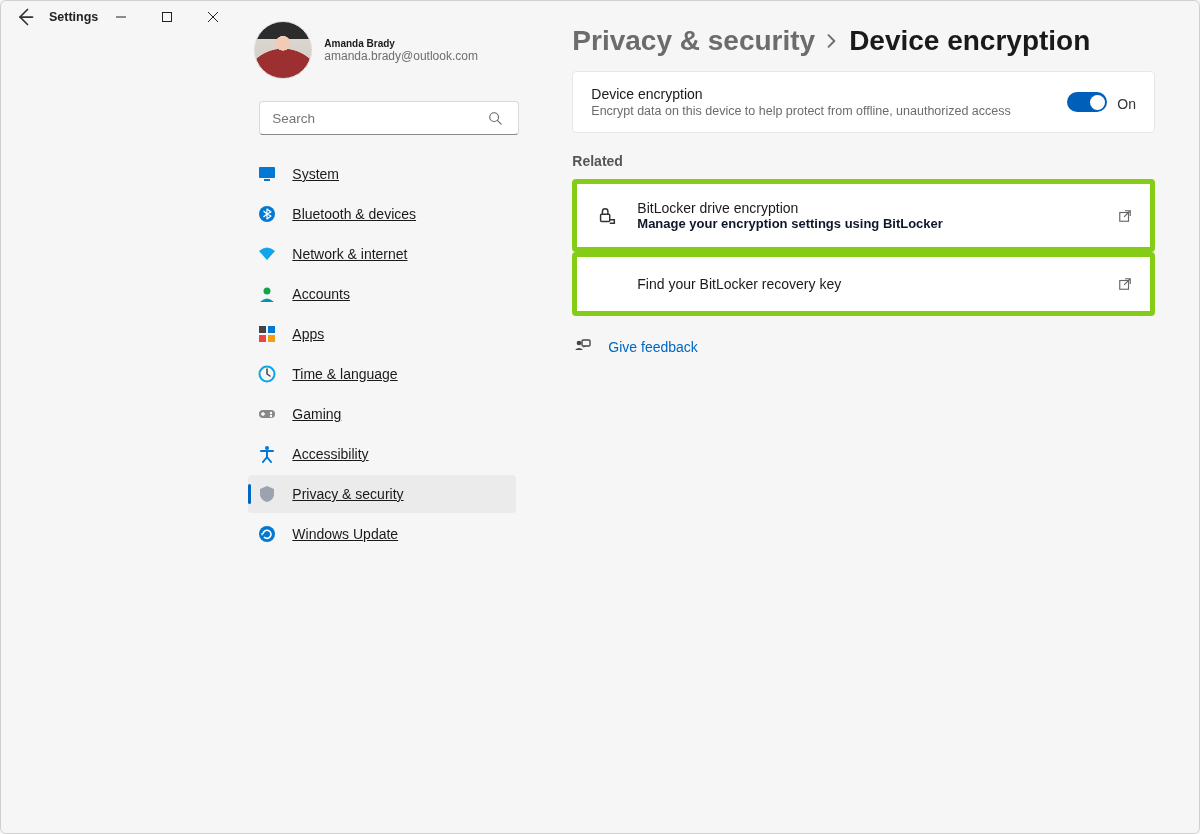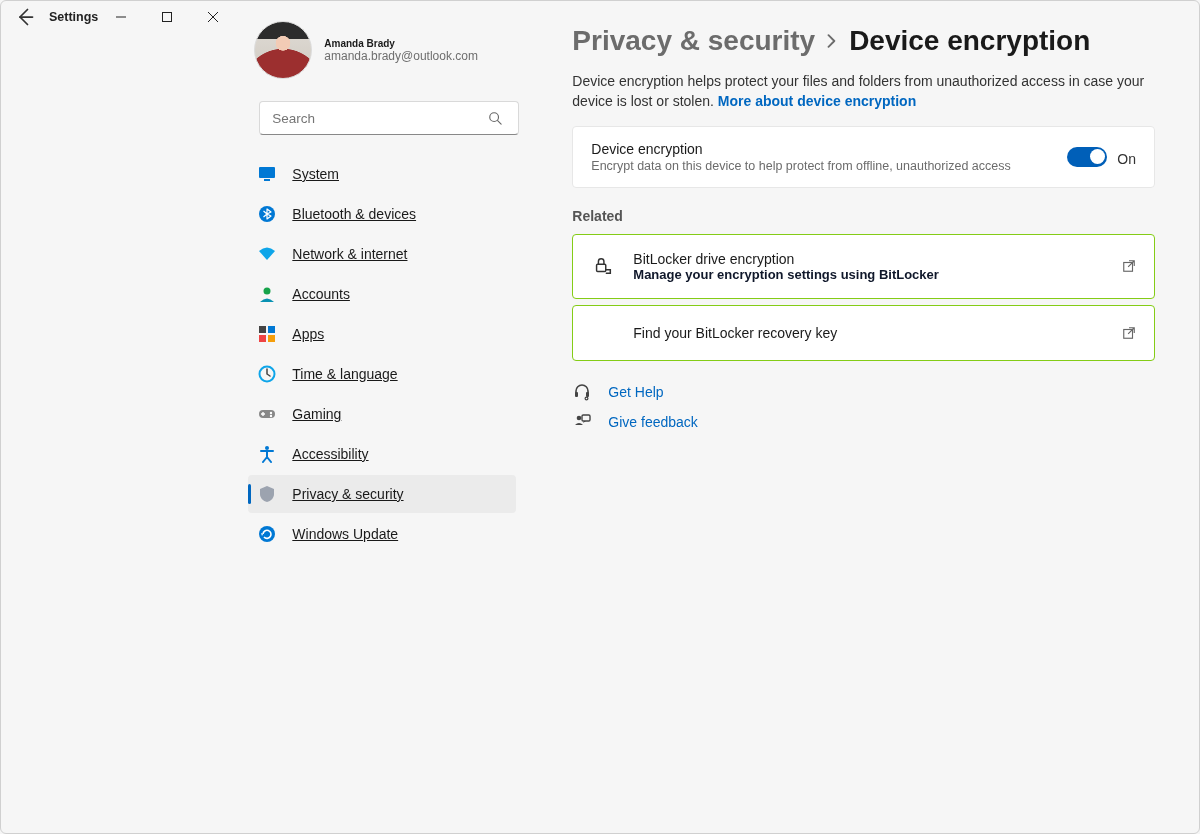"Device encryption helps protect your" div.description { html: <div> <span>Device encryption helps protect your files and folders from unauthorized access in case your device is lost or stolen. </span><span>More about device encryption</span> </div> -> none }
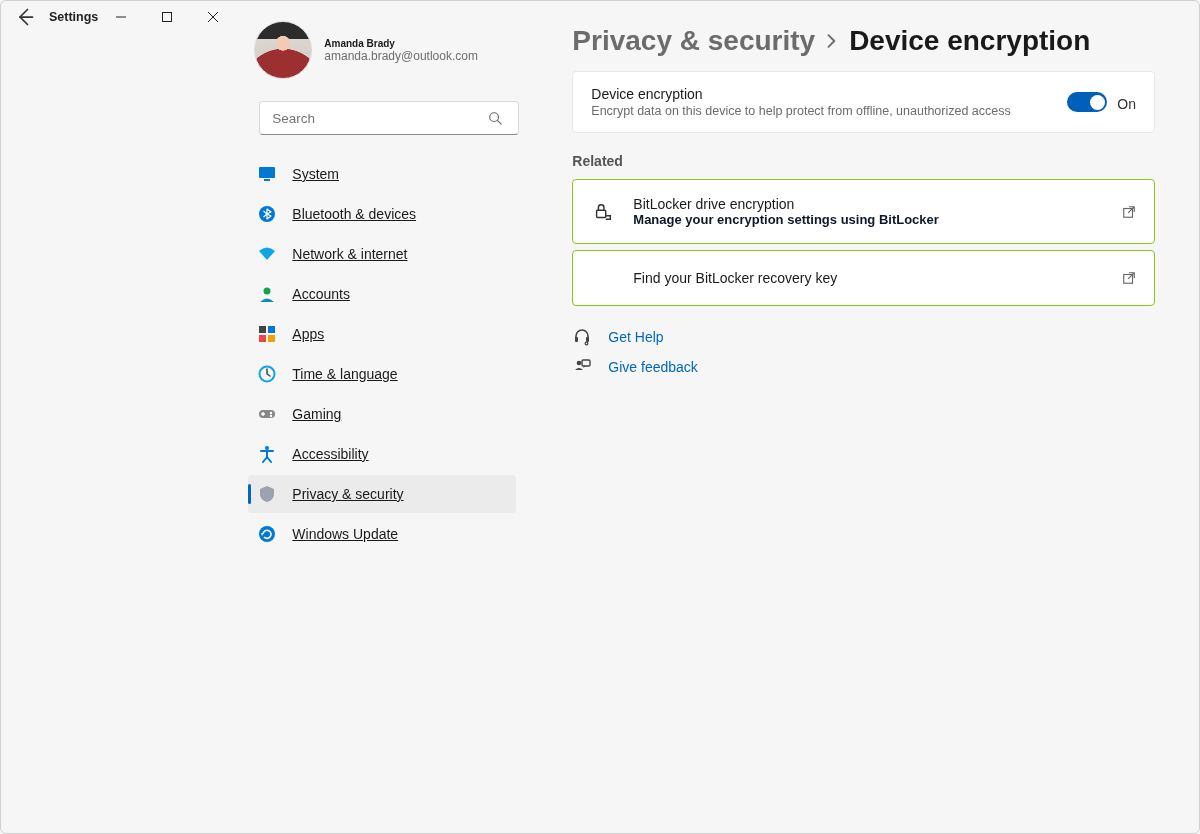"BitLocker drive encryption" .link-card { border: 1px solid #84cc16 -> 5px solid #84cc16; margin-bottom: 6px -> none }
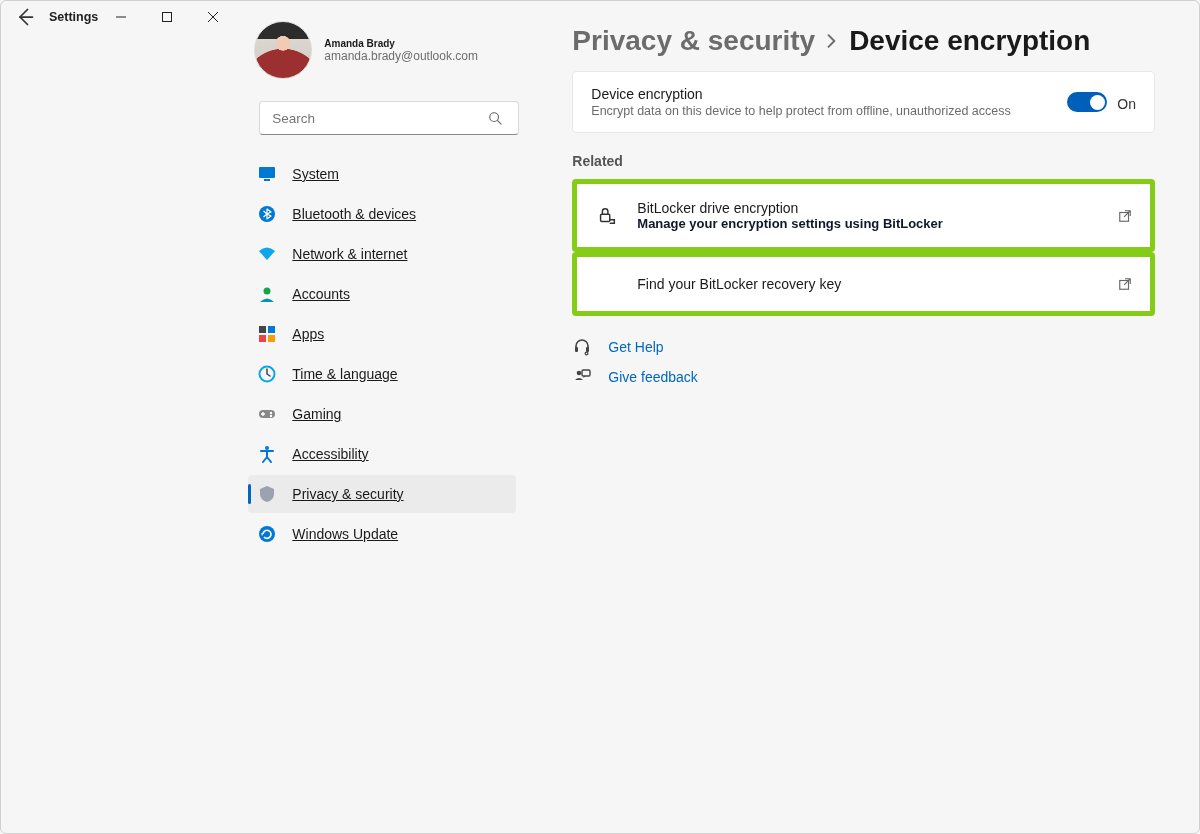"Get Help" div.footer-link { html: <div> <span> <svg> <path></path> <rect></rect> <rect></rect> <circle></circle> </svg> </span> <span>Get Help</span> </div> -> none }
